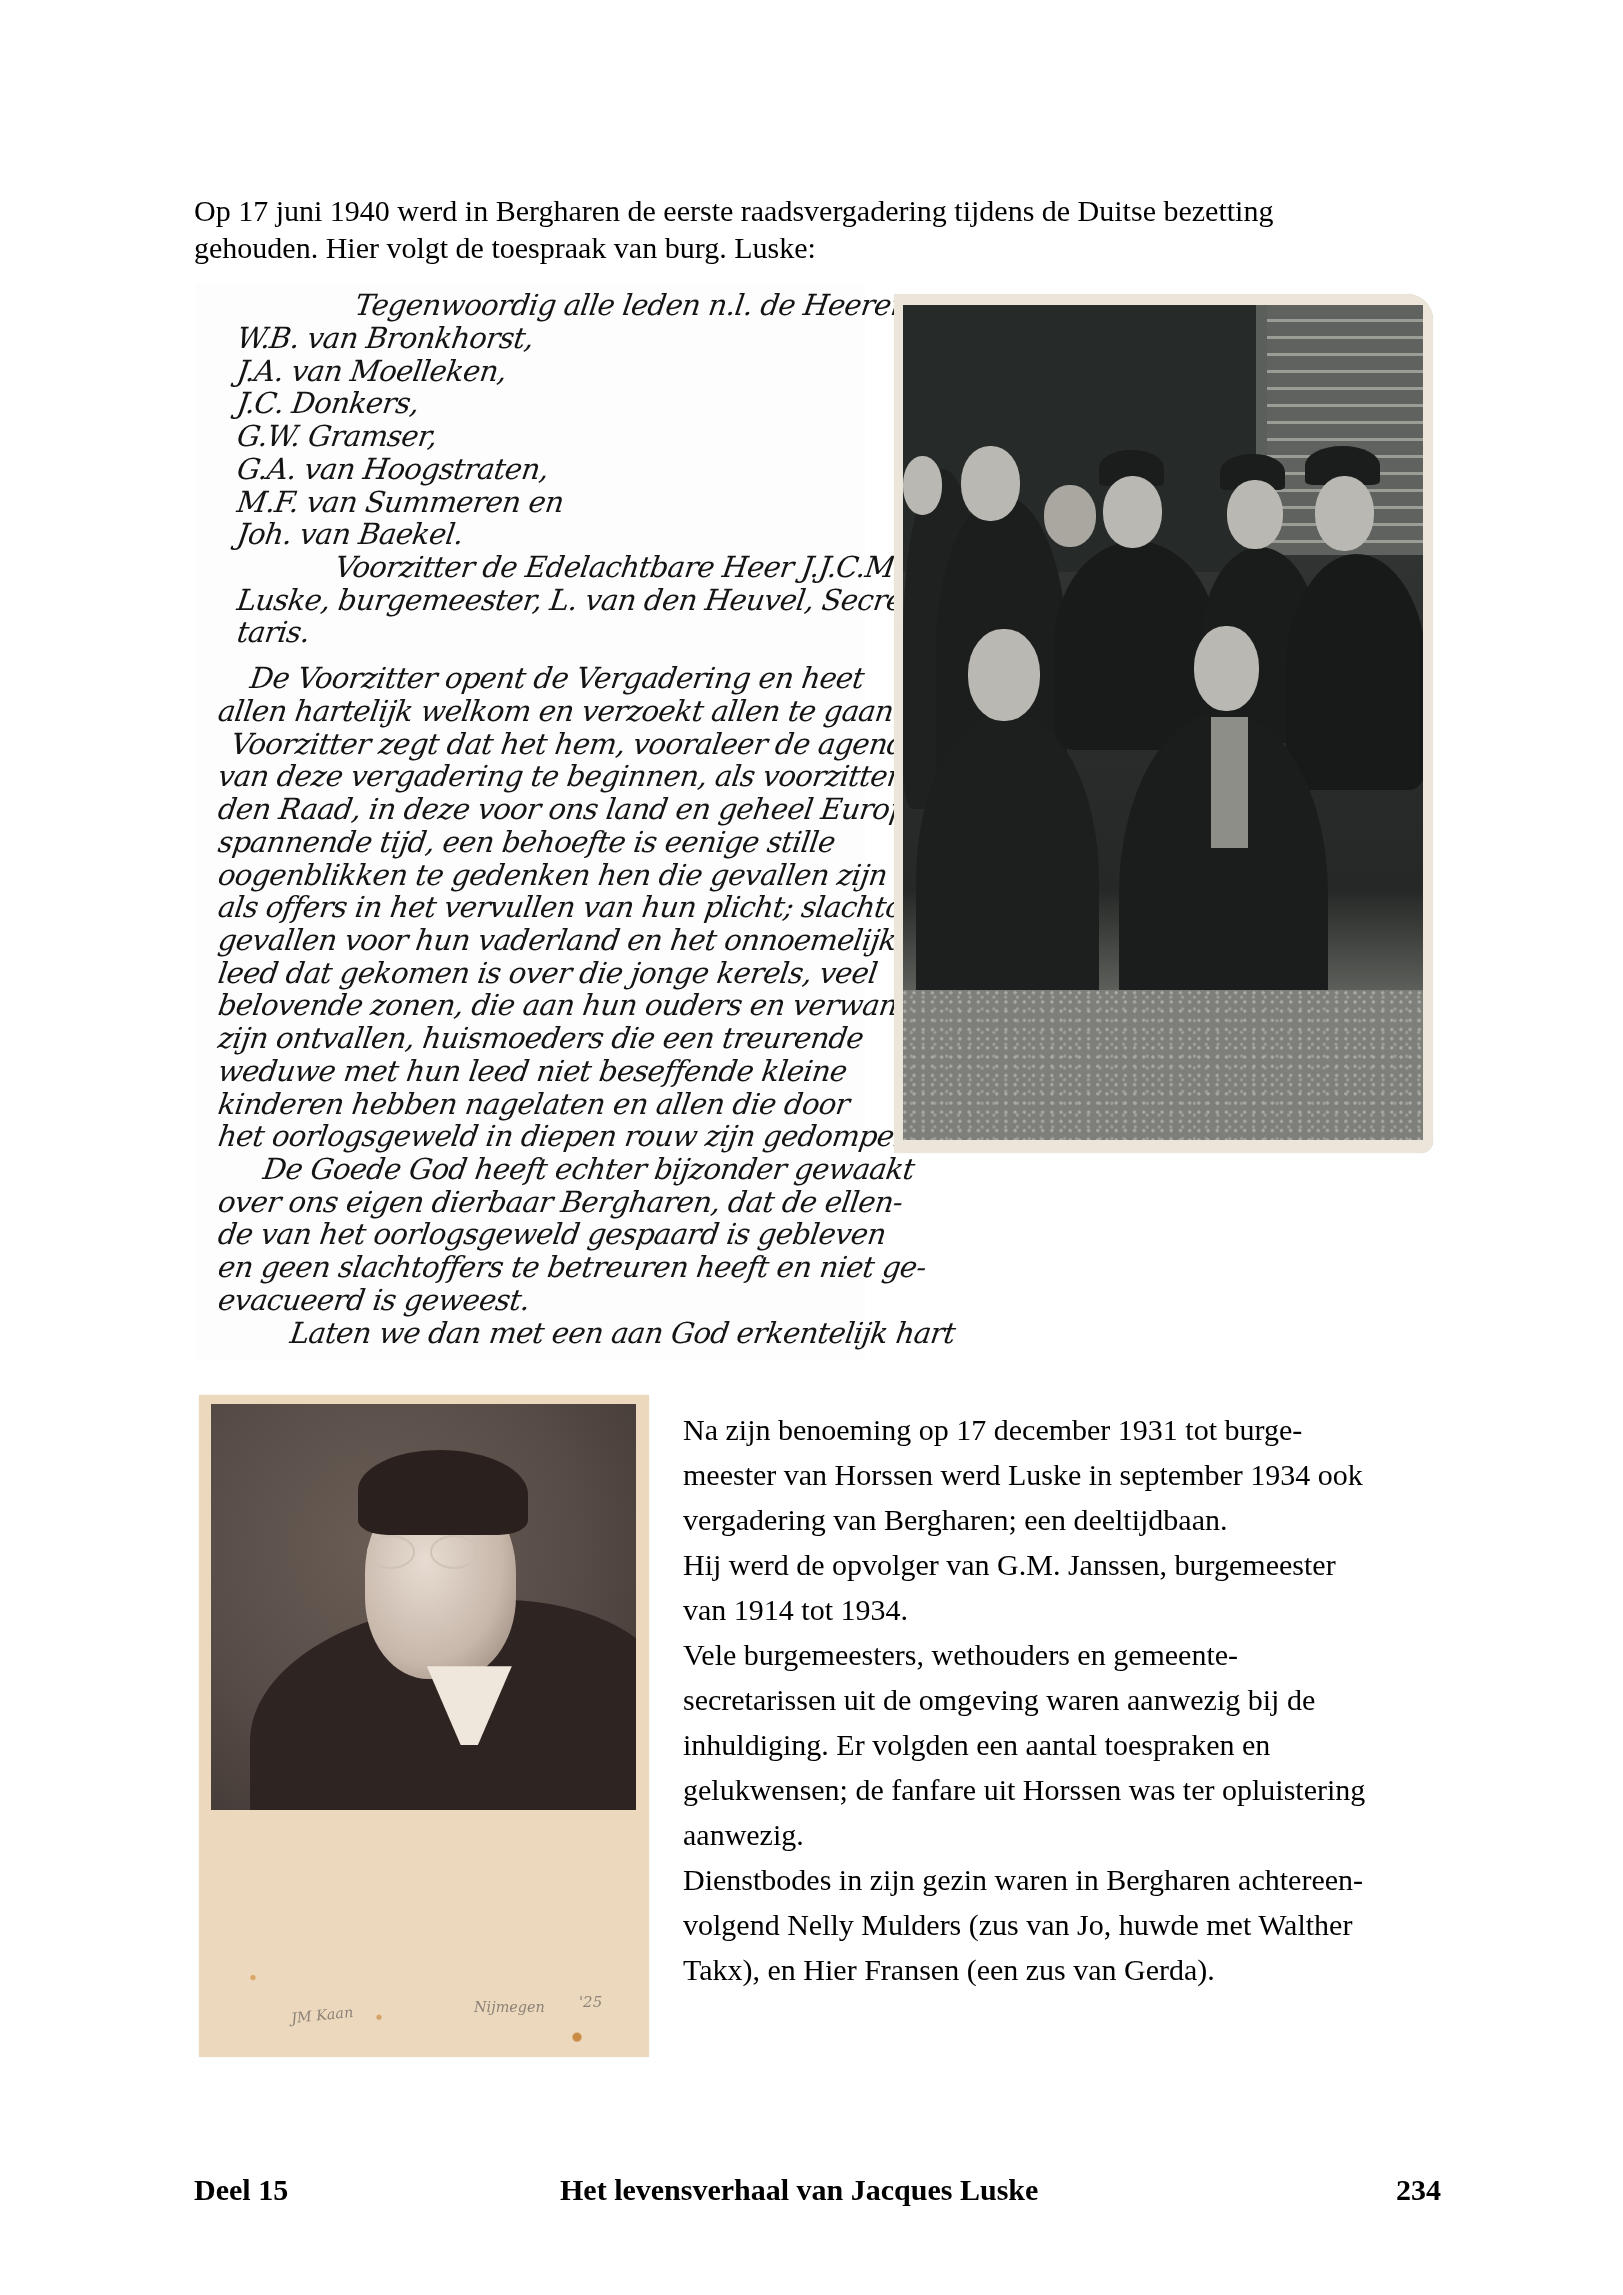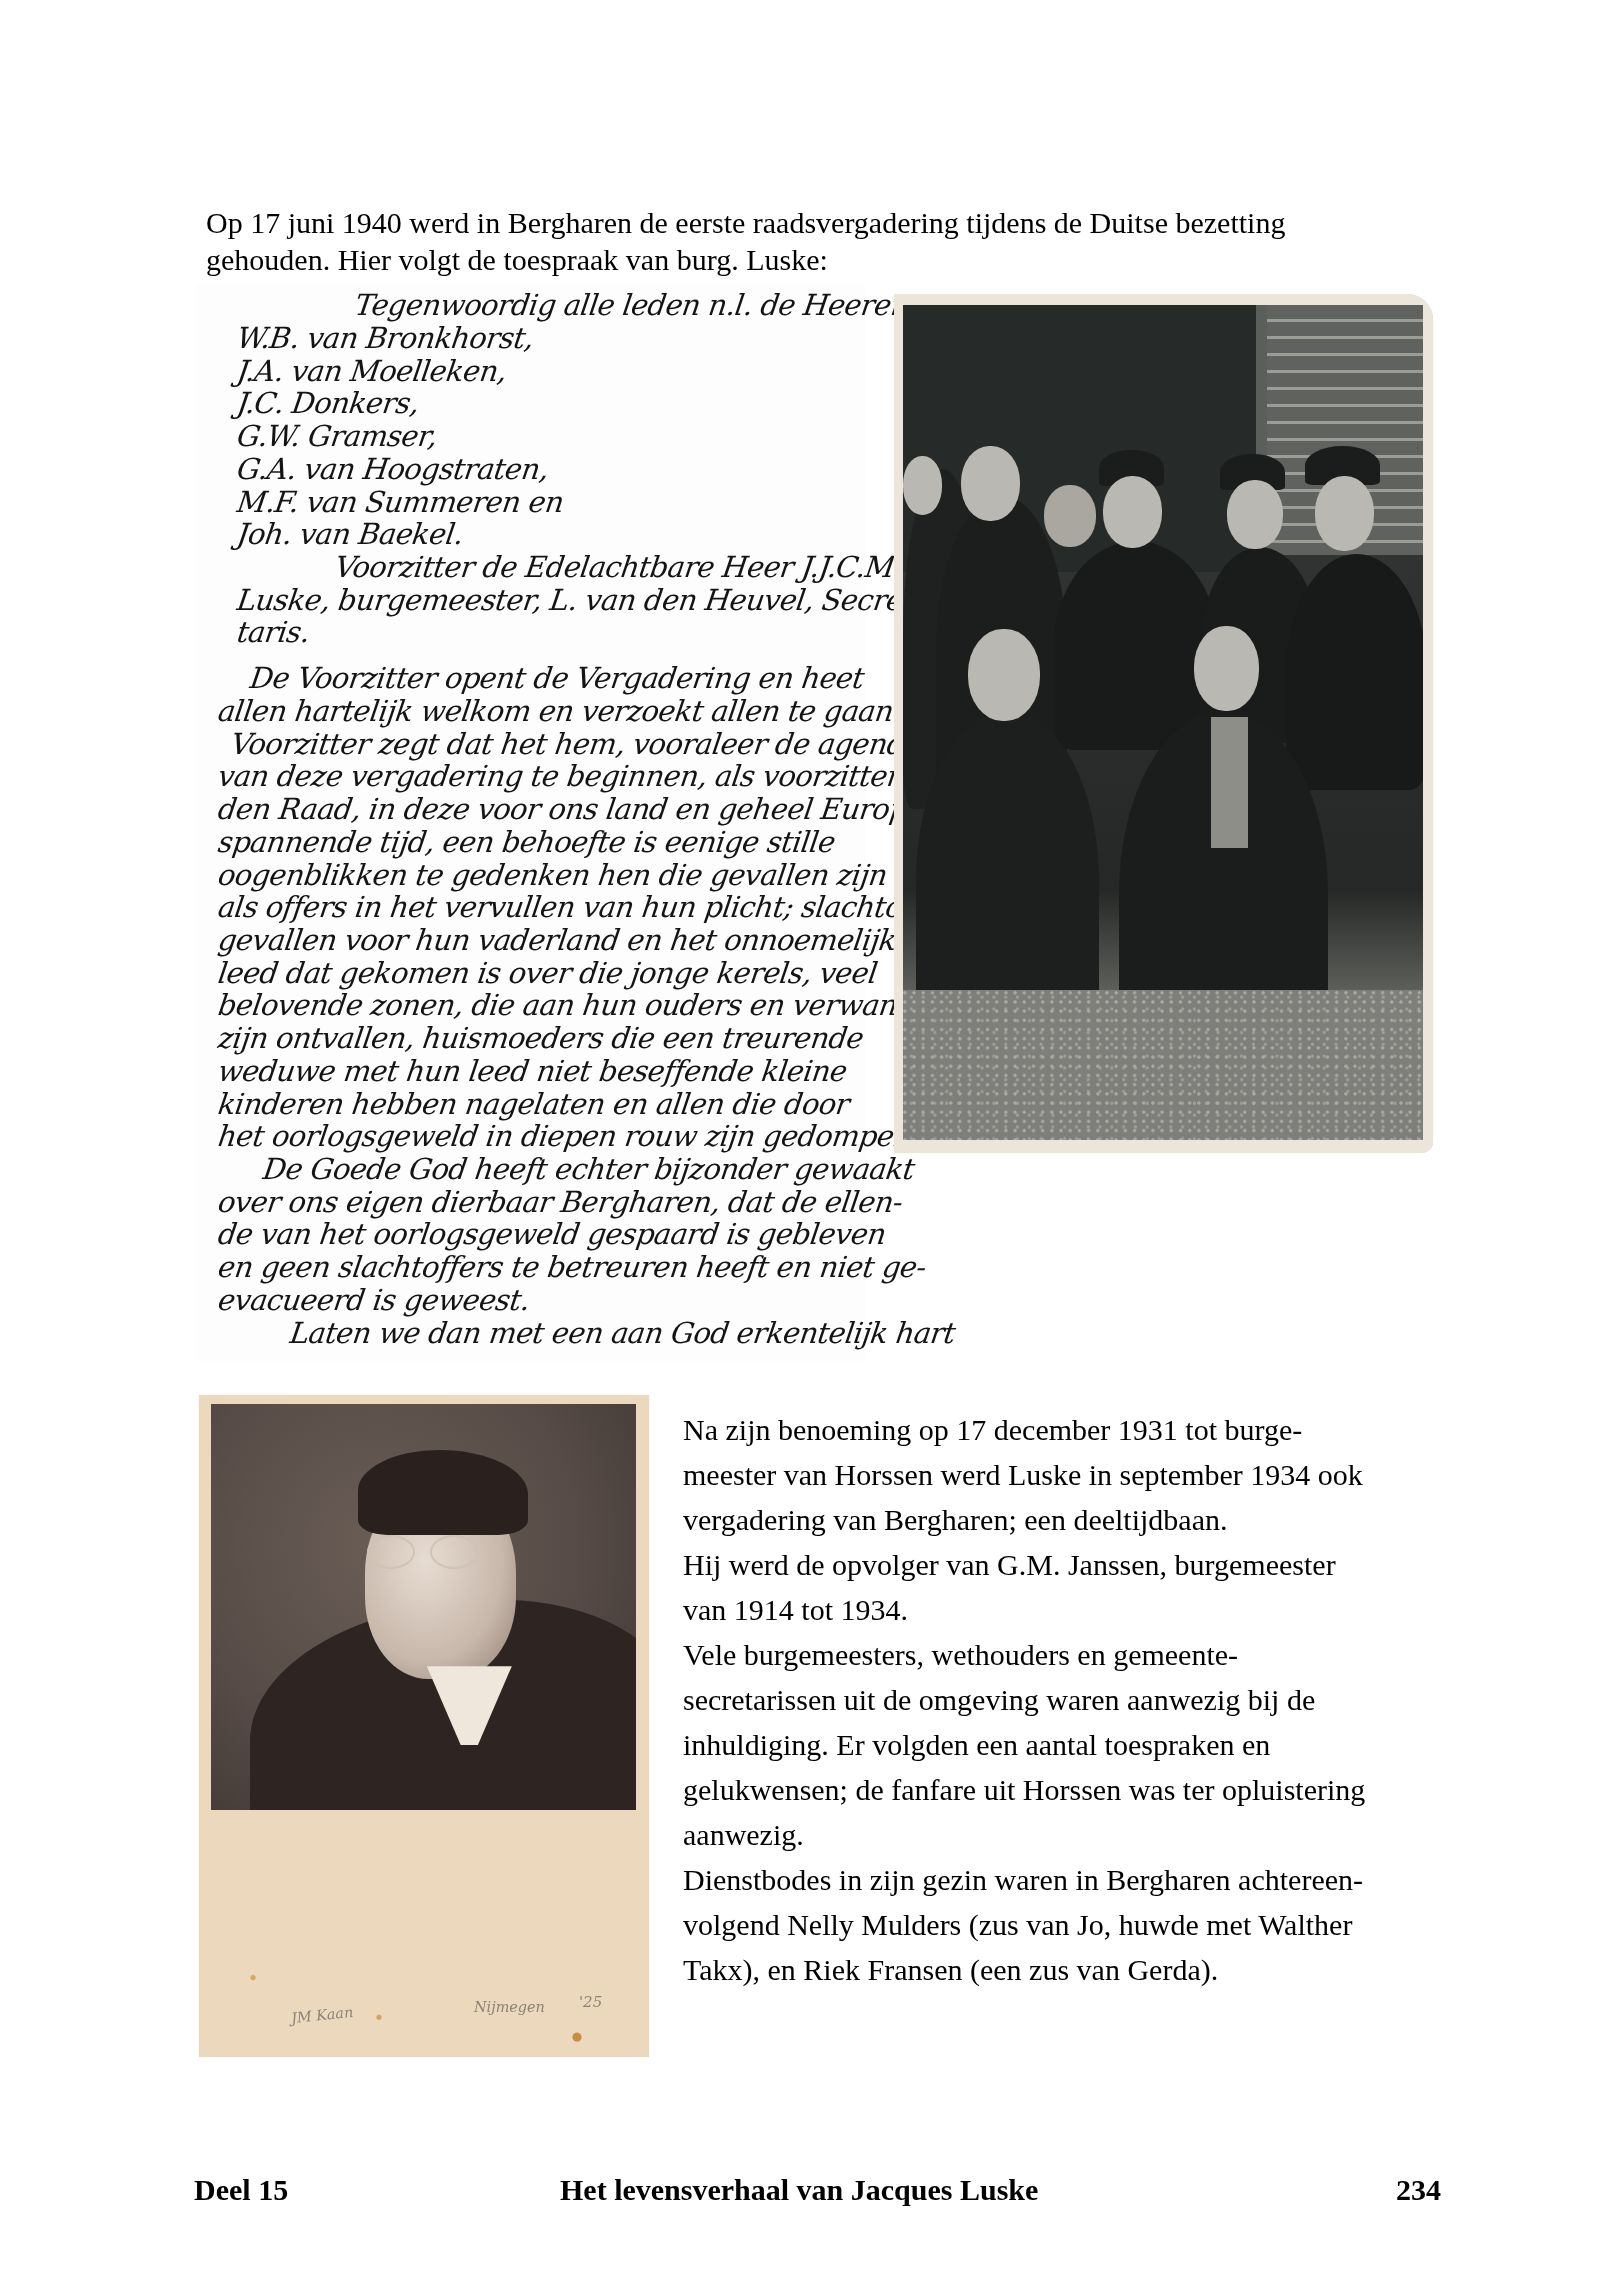"Op 17 juni 1940 werd" .intro { margin: 12px -> 0 }
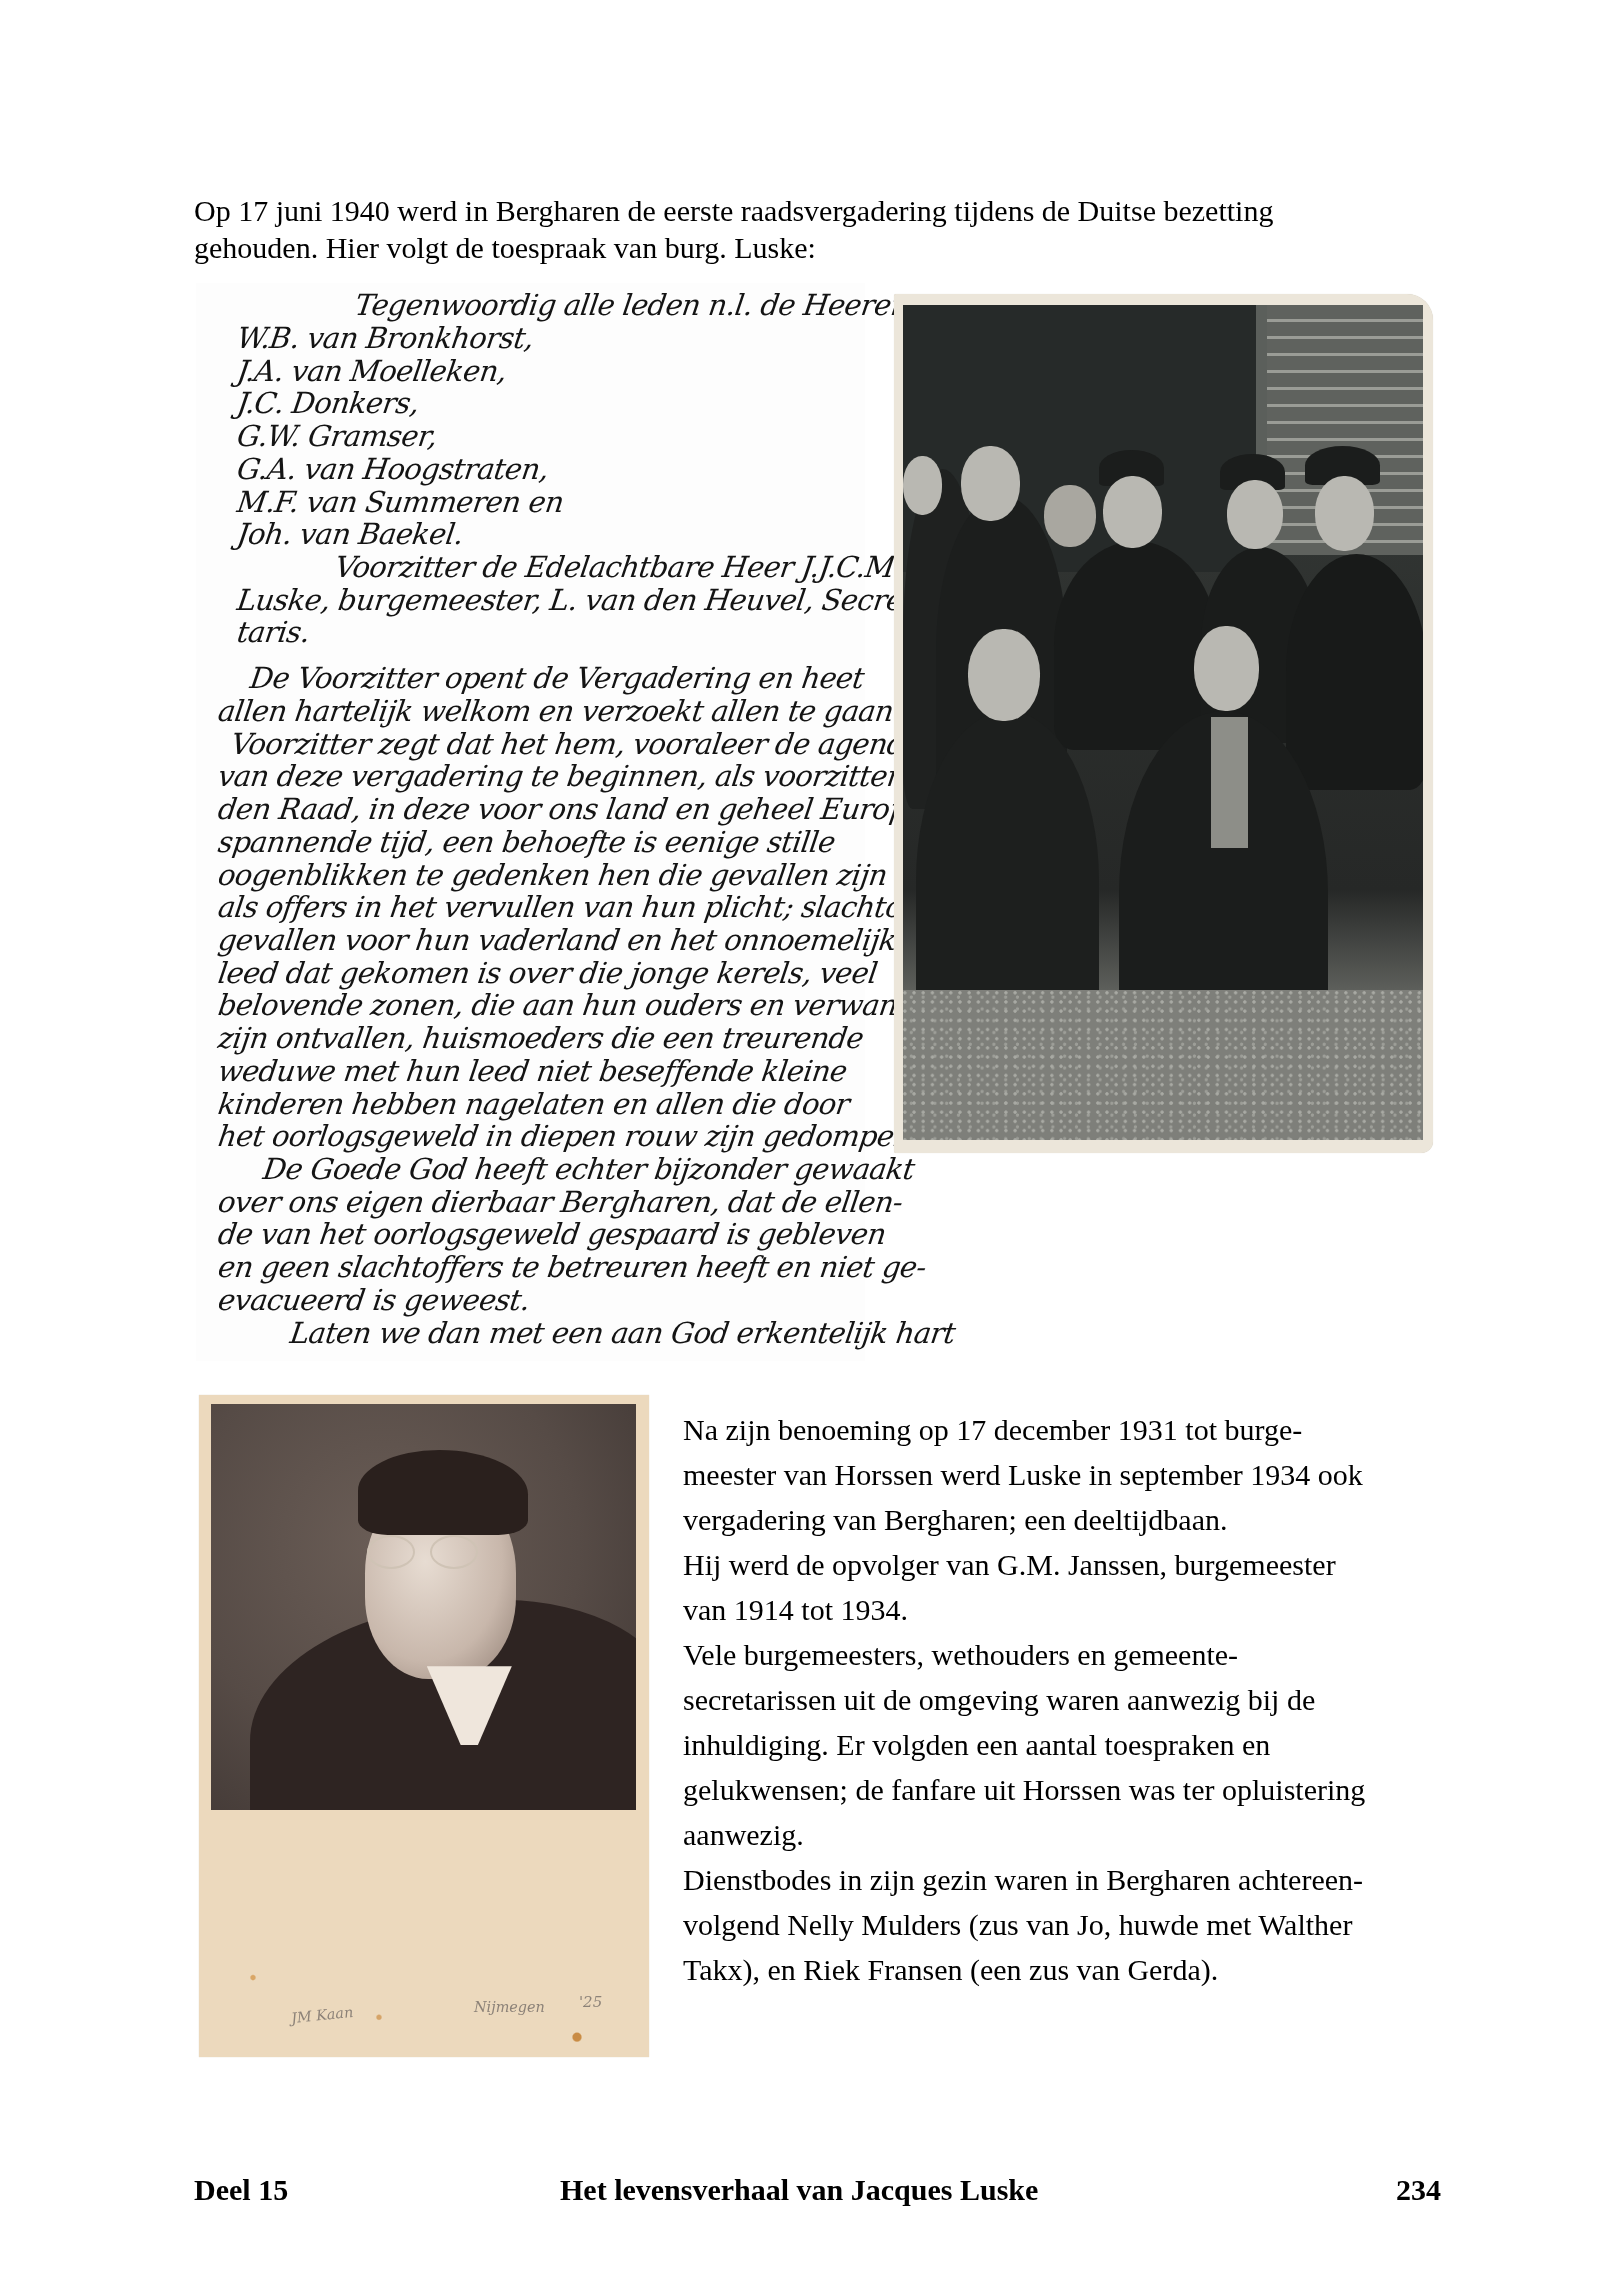"Takx), en Riek Fransen (een" p { text: Riek -> Hier }
